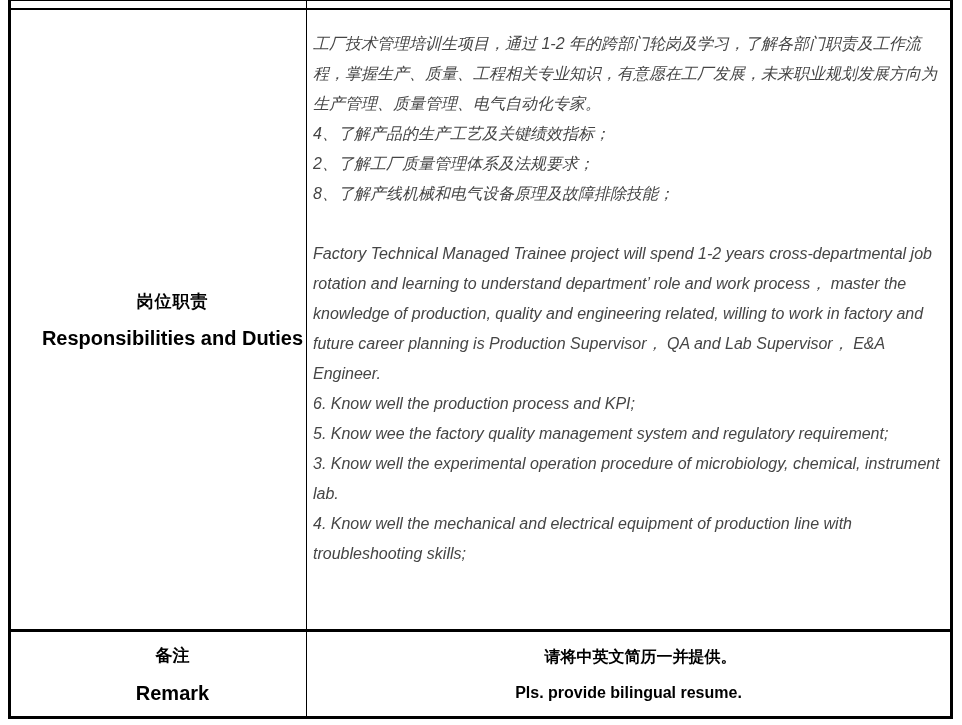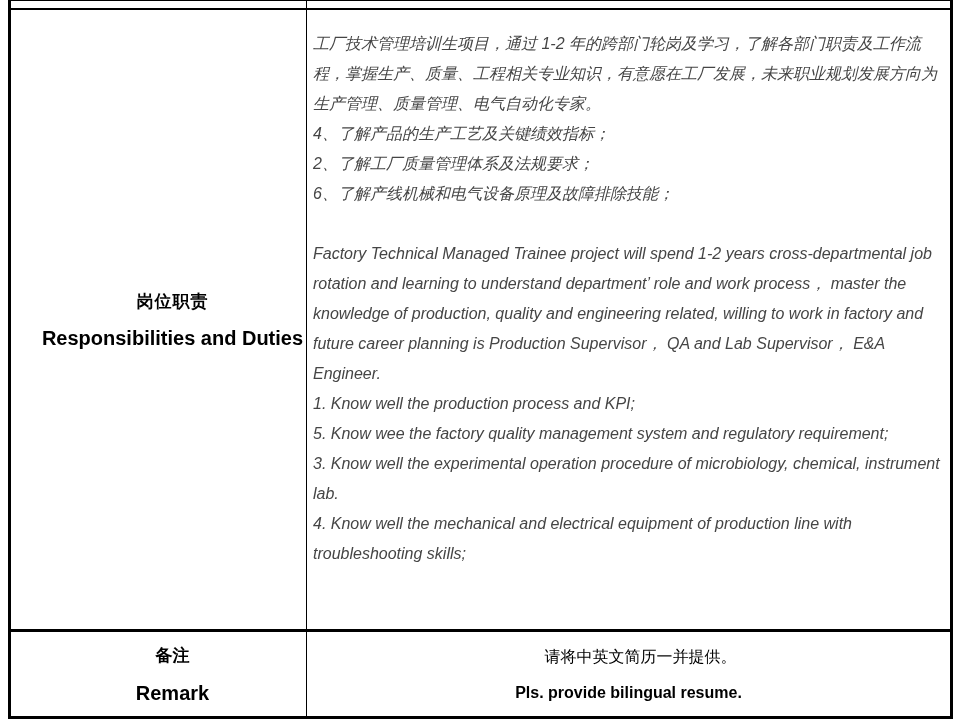"6、了解产线机械和电气设备原理及故障排除技能；" p { text: 6 -> 8 }
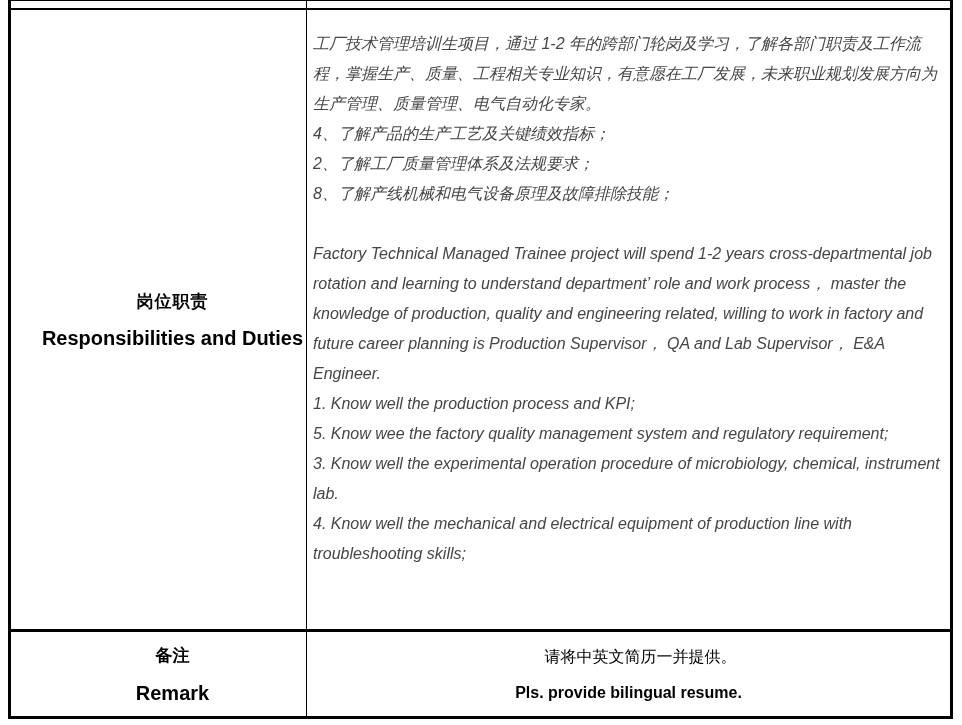"1. Know well the production" p { text: 1 -> 6 }
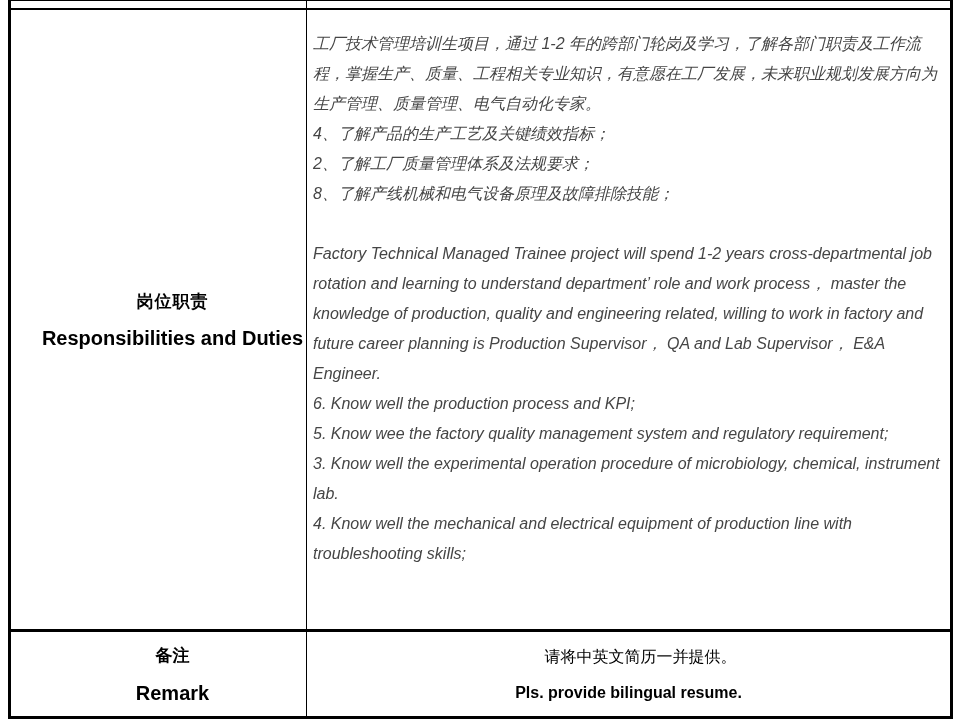"请将中英文简历一并提供。" .note-zh { font-weight: 400 -> 700 }
